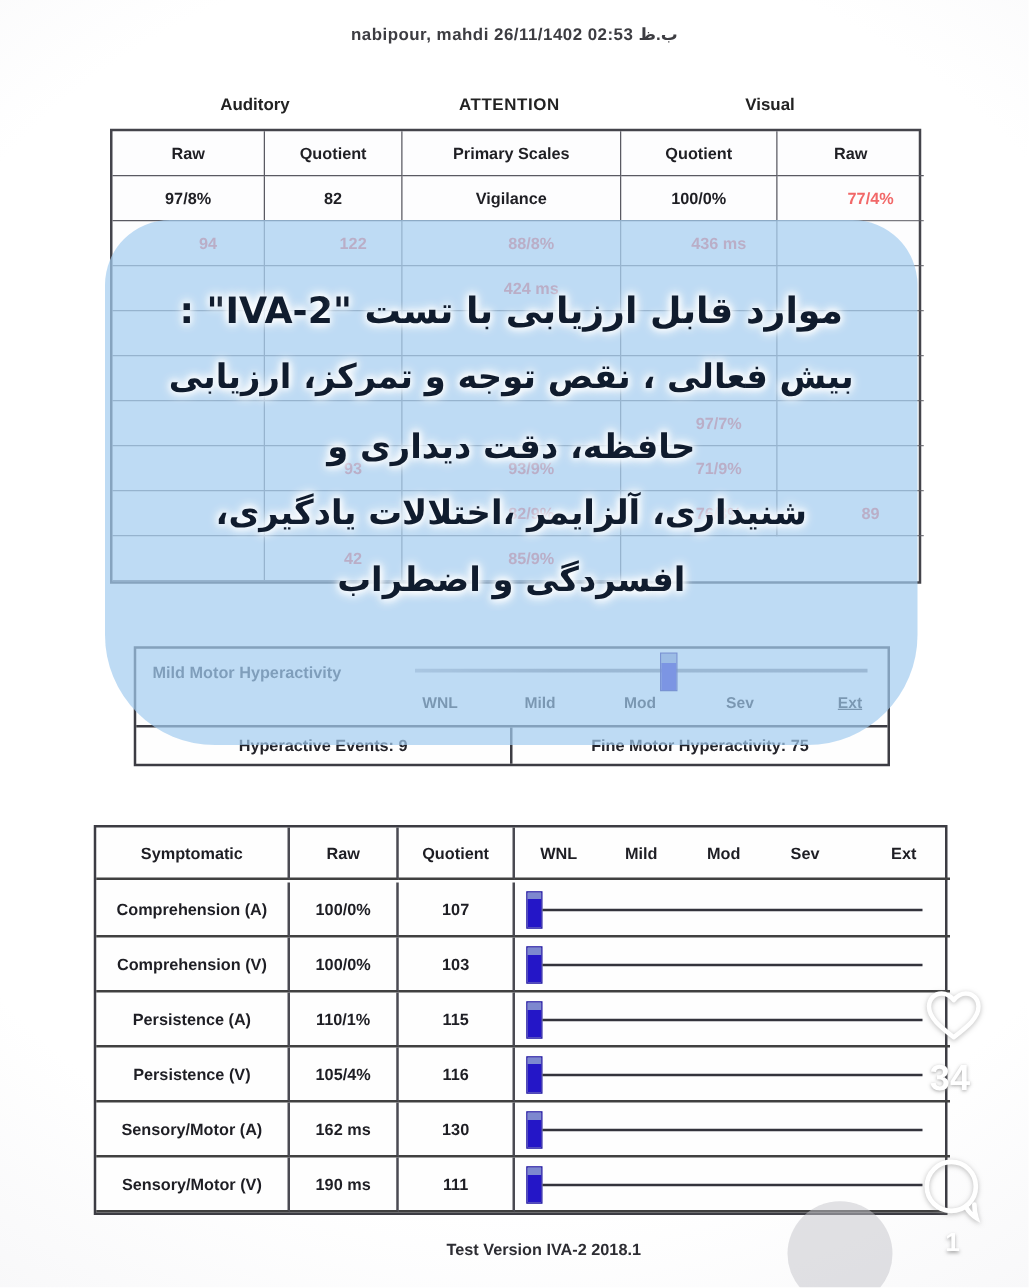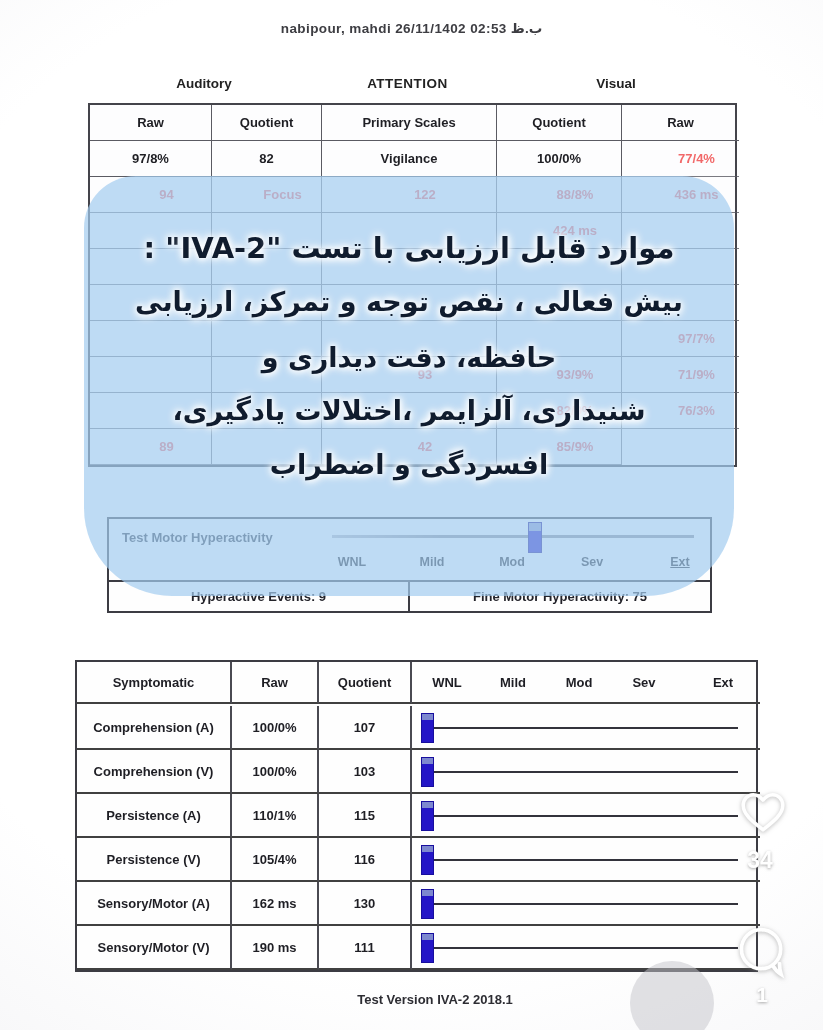"Focus" div.c { html: <div>Focus</div> -> none }
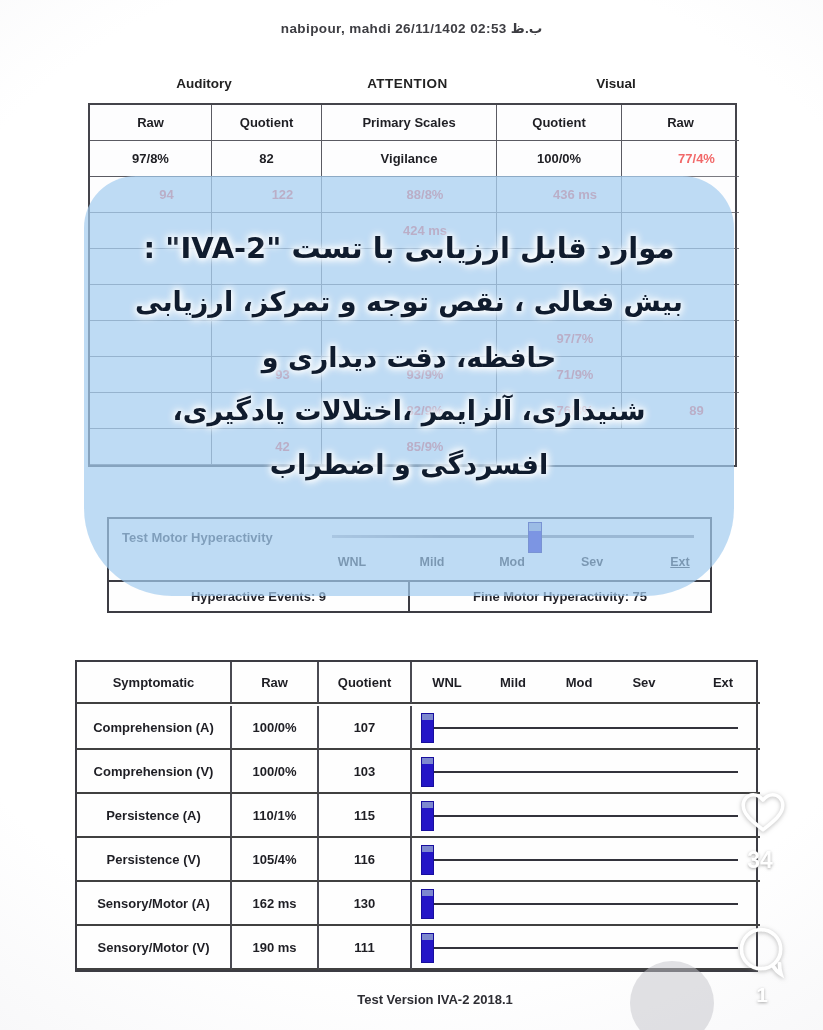"Test Motor Hyperactivity" span.fm-label { text: Test -> Mild }
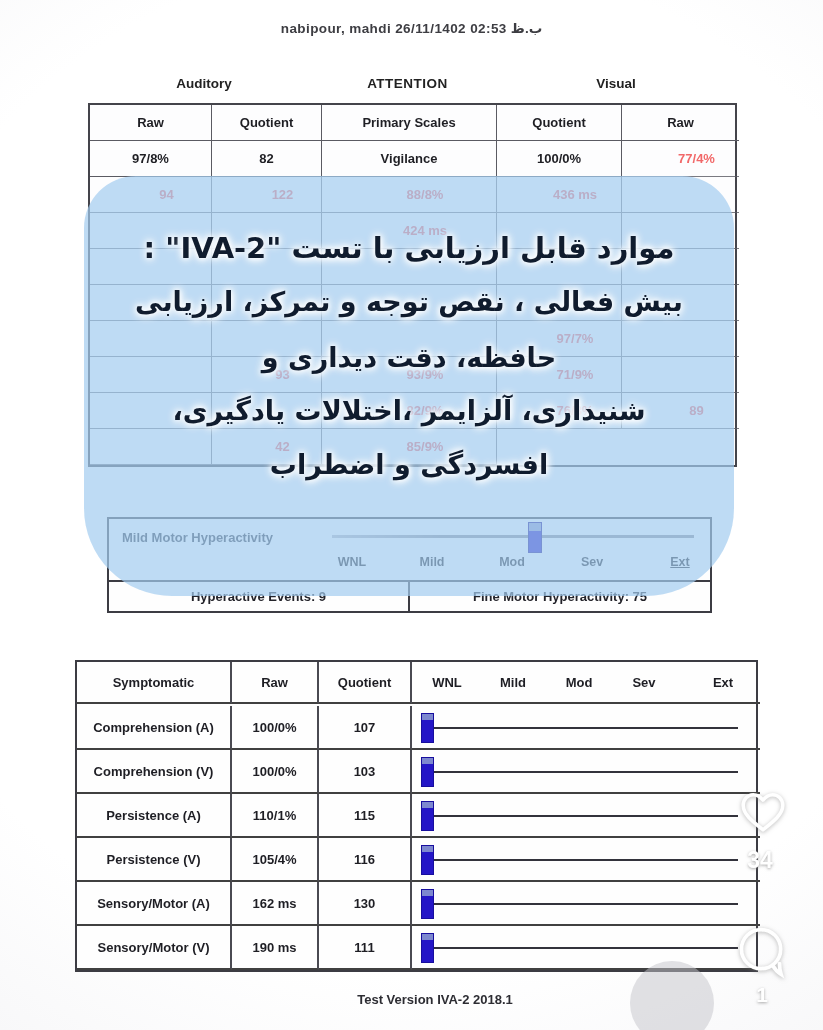"34" .likes { font-size: 23px -> 29px }
